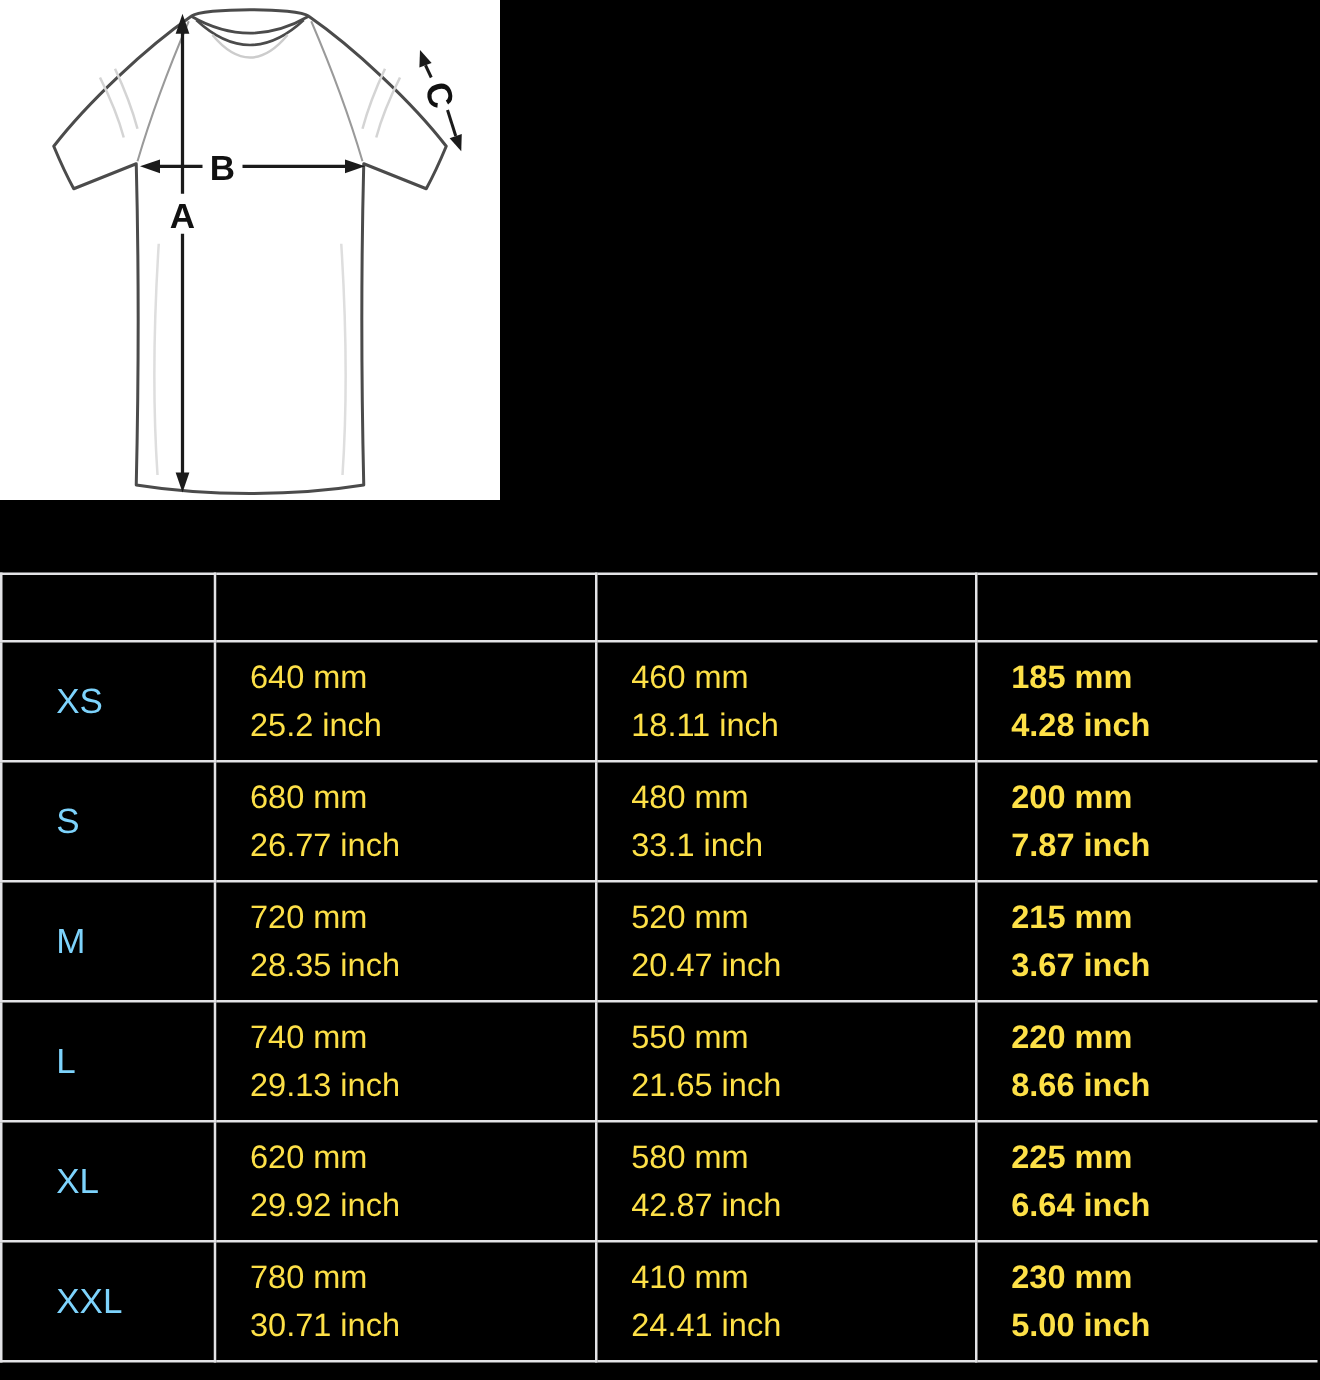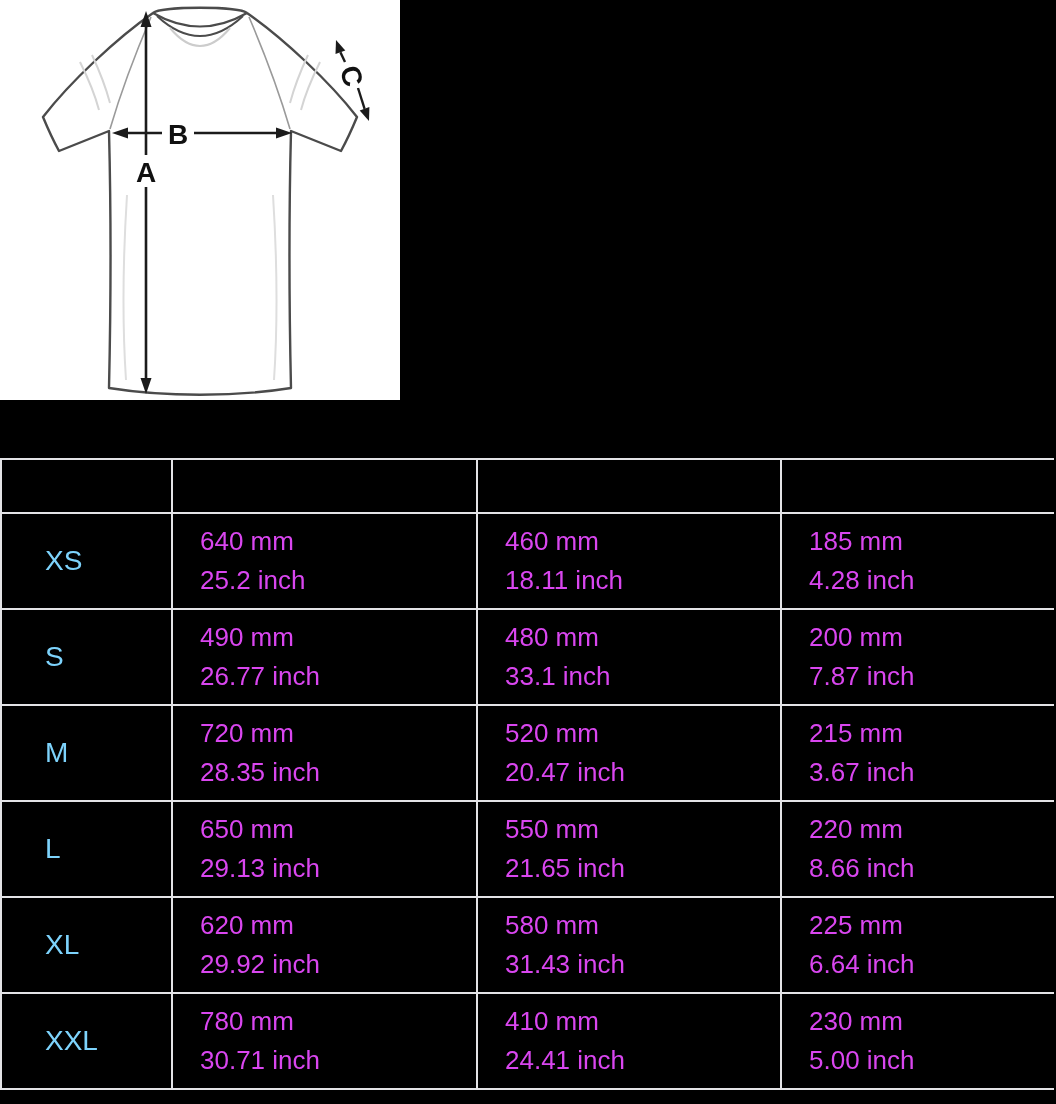"640 mm" td.meas-cell { color: #d946ef -> #fde047 }
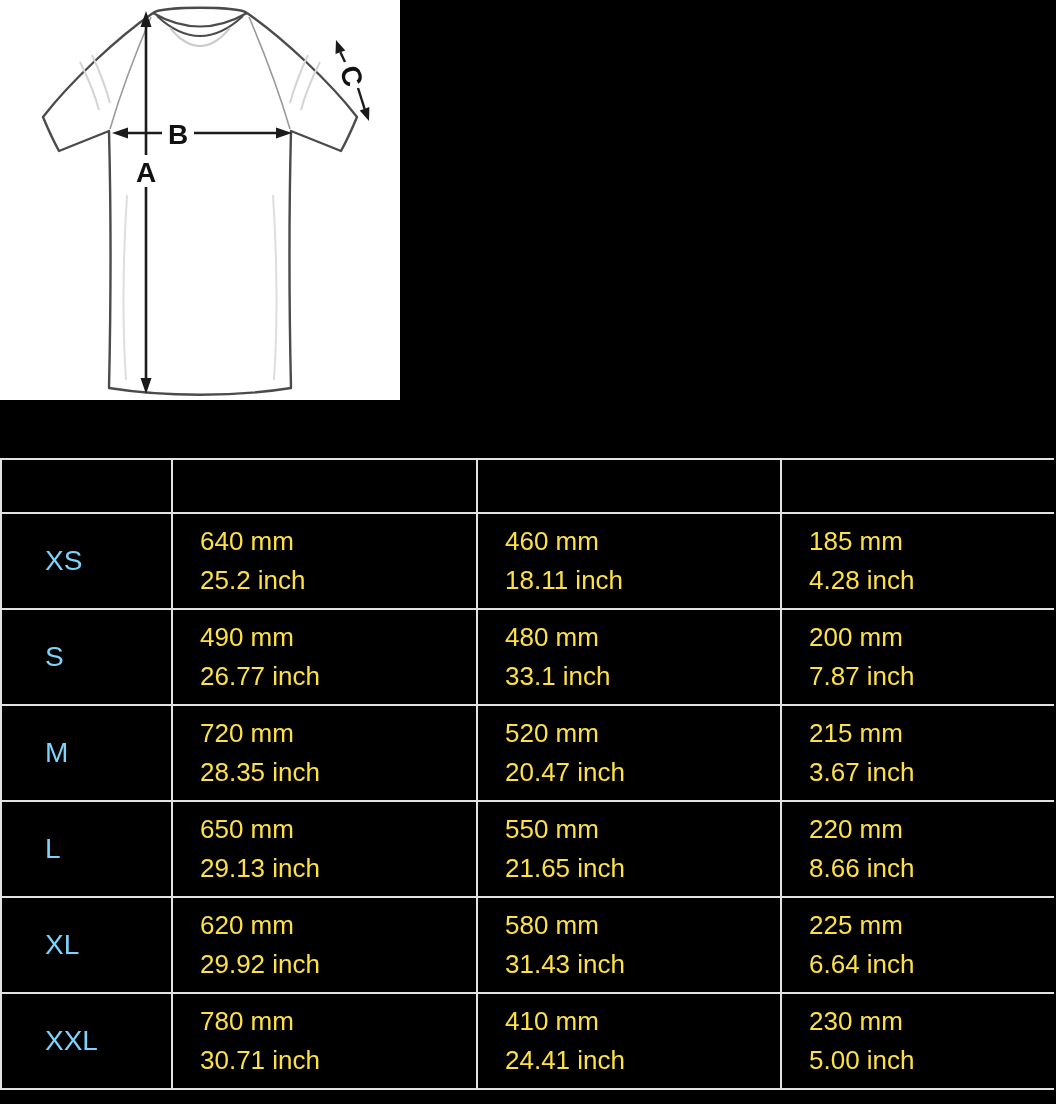"185 mm" .size-table th:last-child, .size-table td:last-child { font-weight: none -> bold }
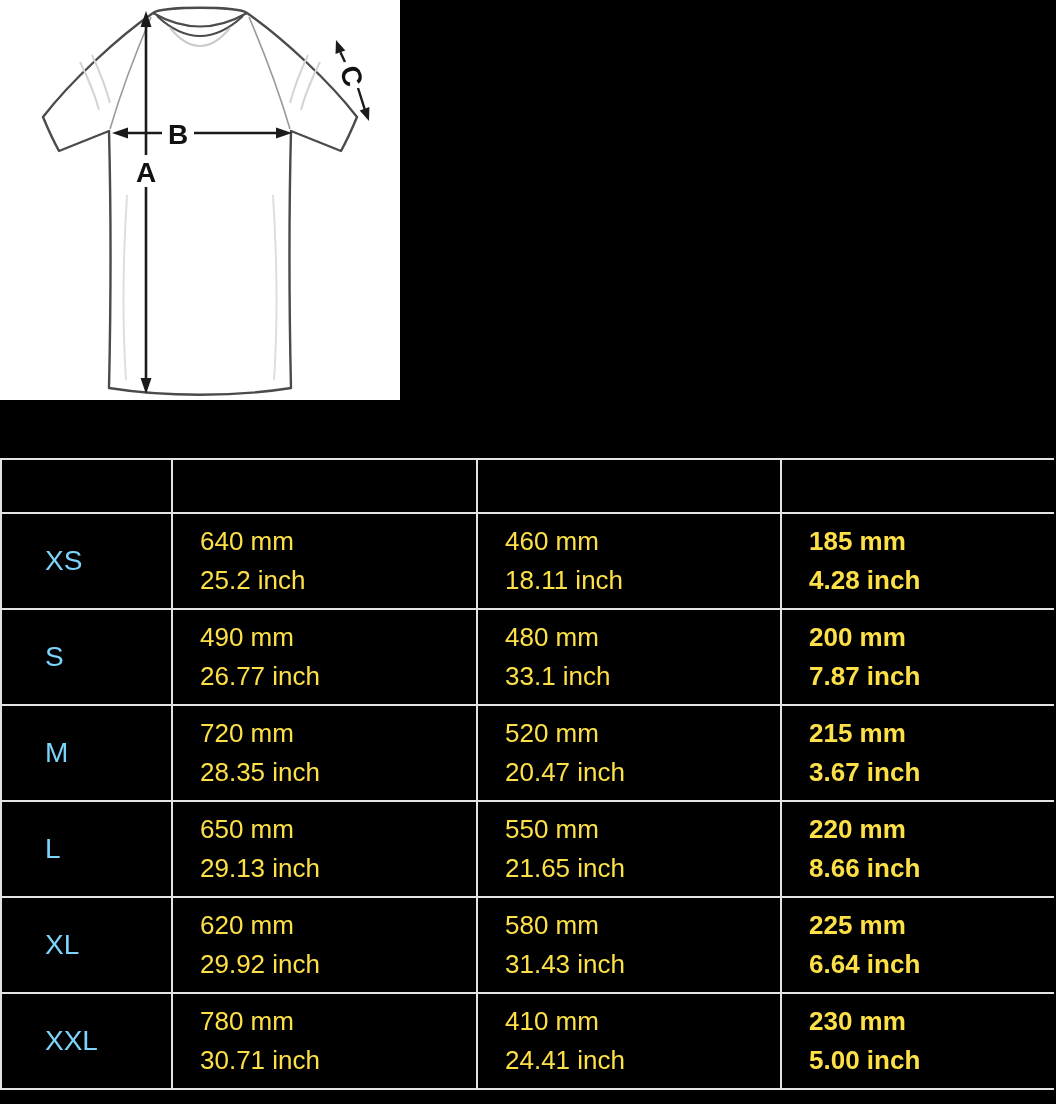"490 mm" div.meas-line { text: 490 -> 680 }
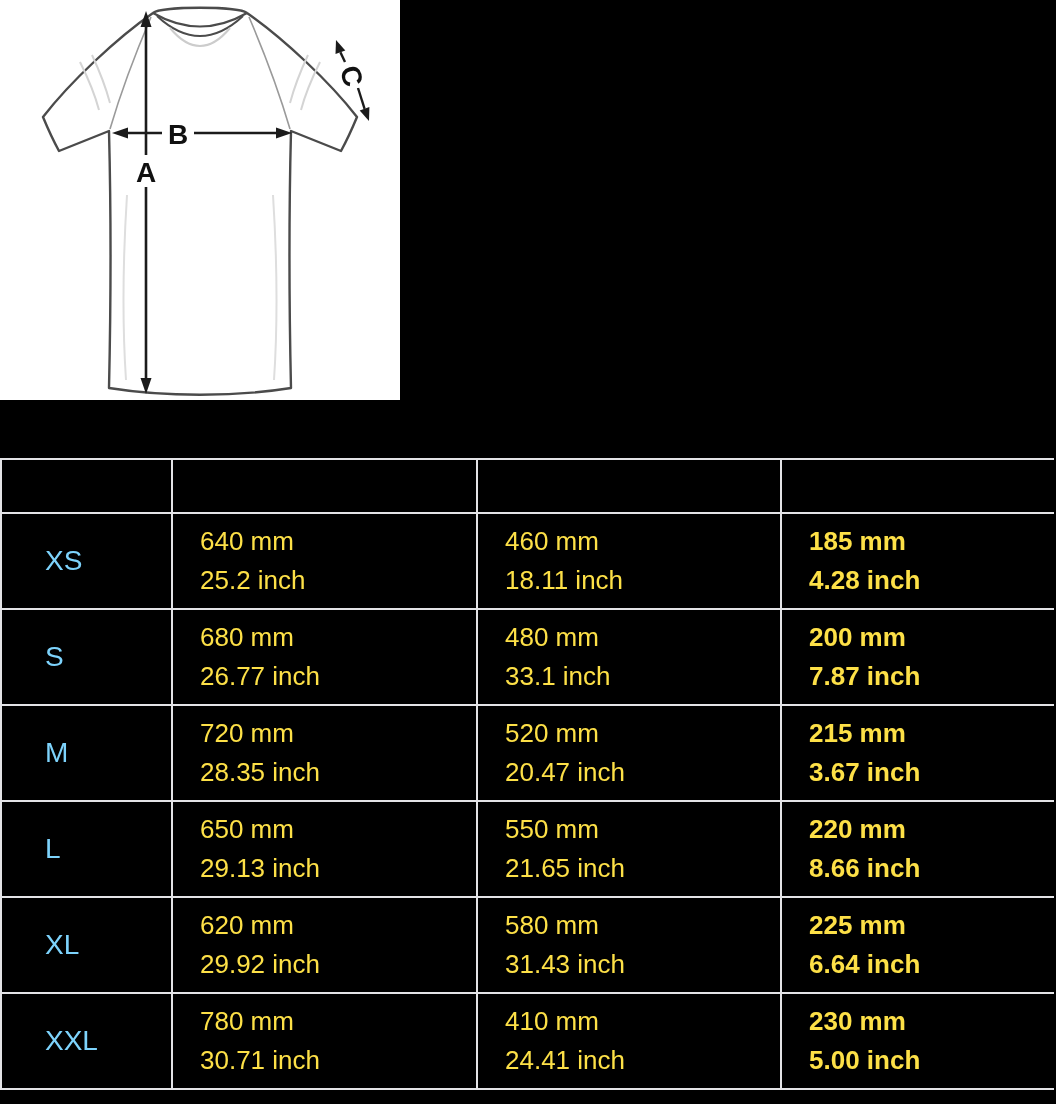"650 mm" div.meas-line { text: 650 -> 740 }
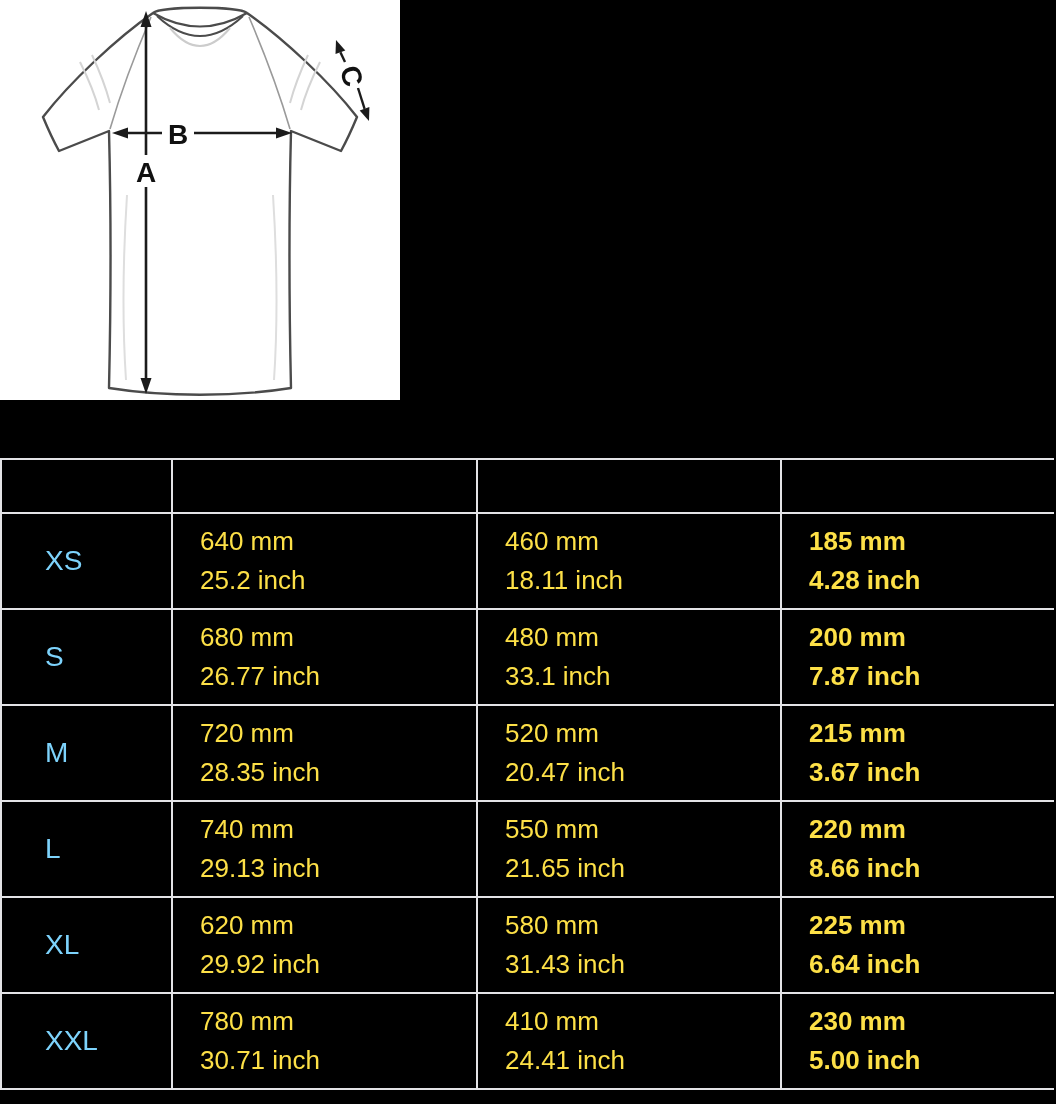"31.43 inch" div.meas-line { text: 31.43 -> 42.87 }
